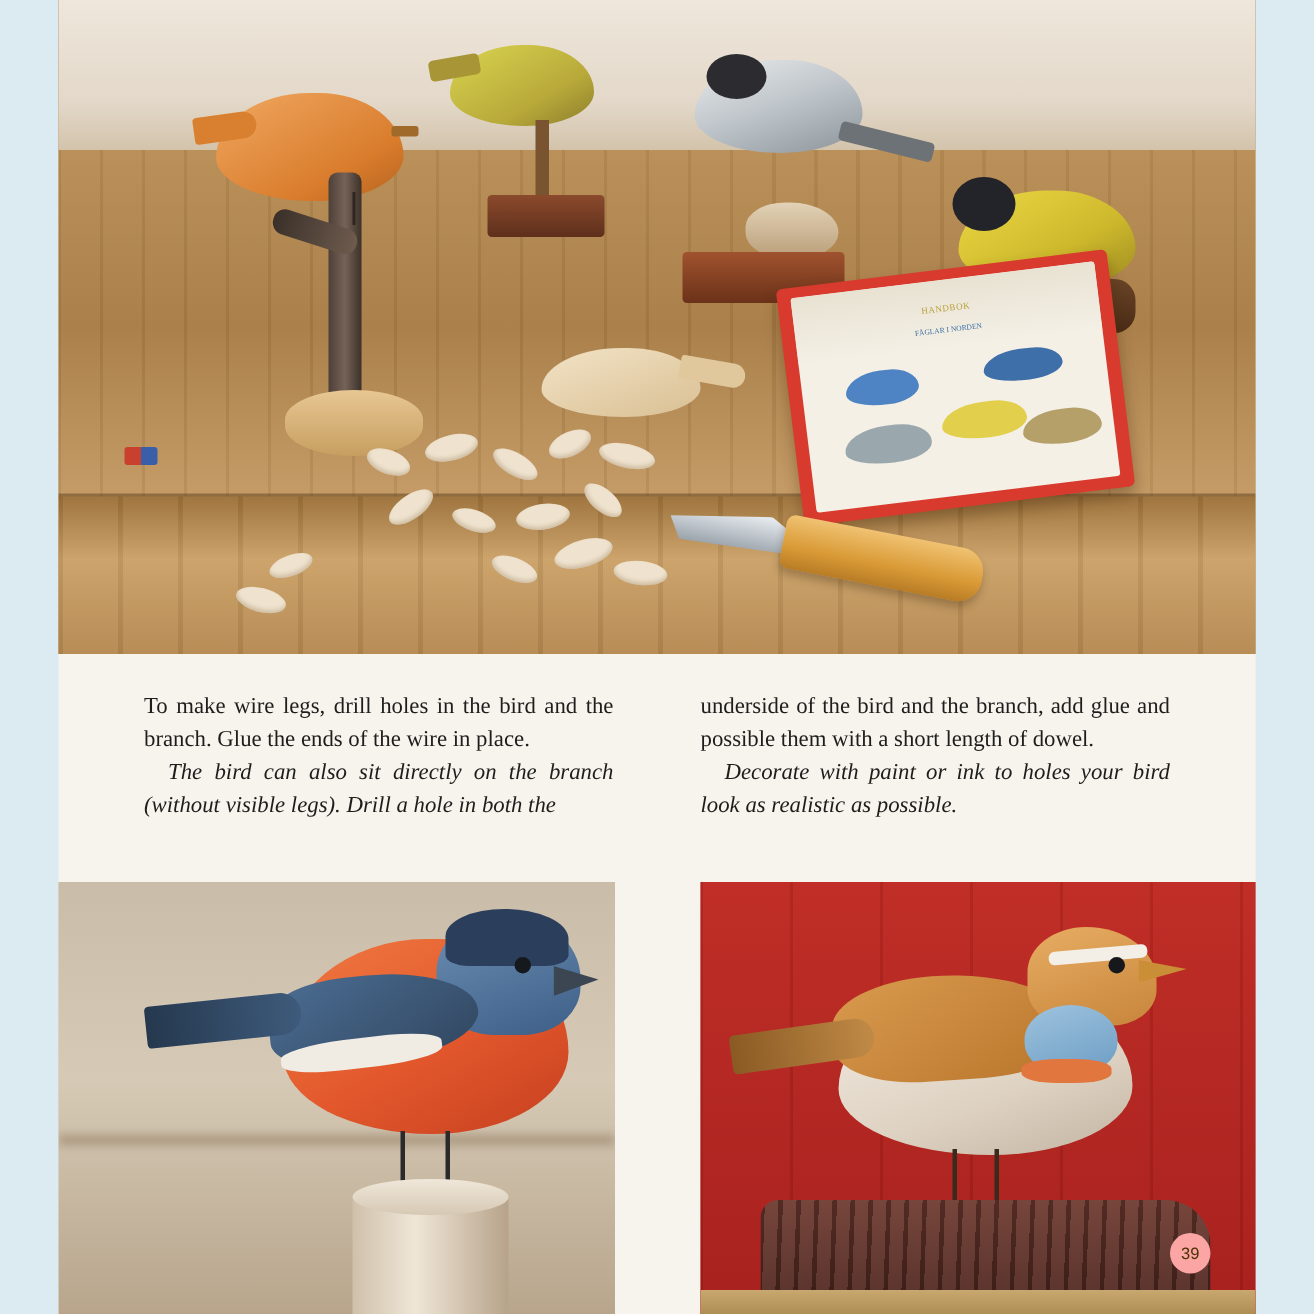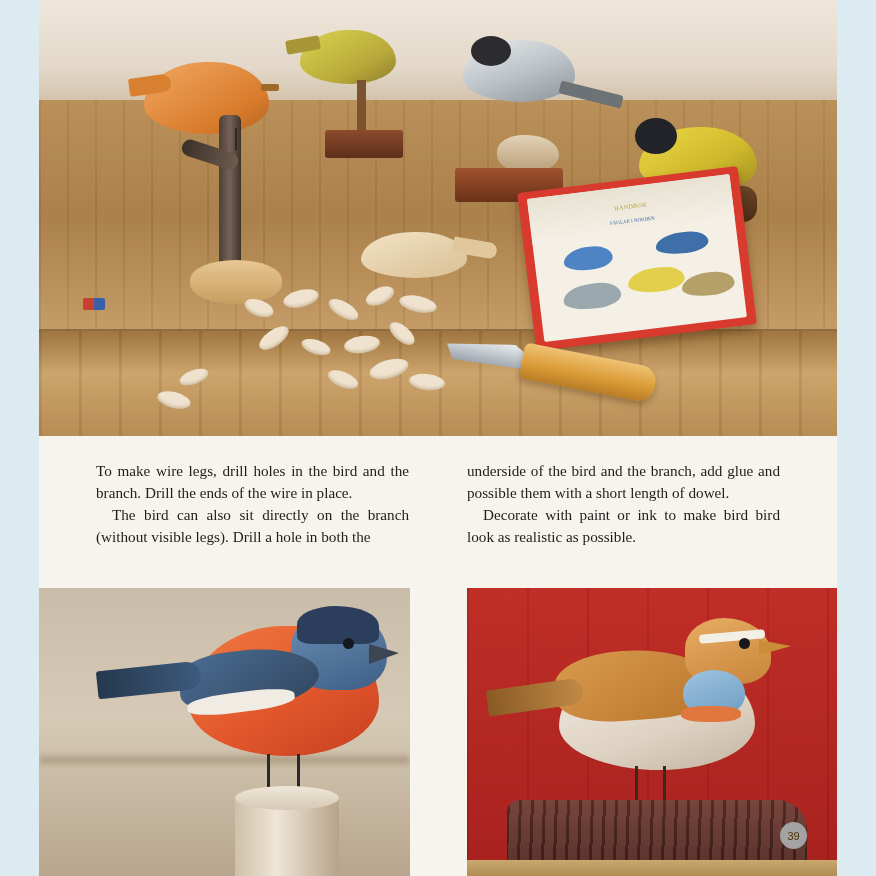"To make wire legs, drill" p { text: Drill -> Glue }
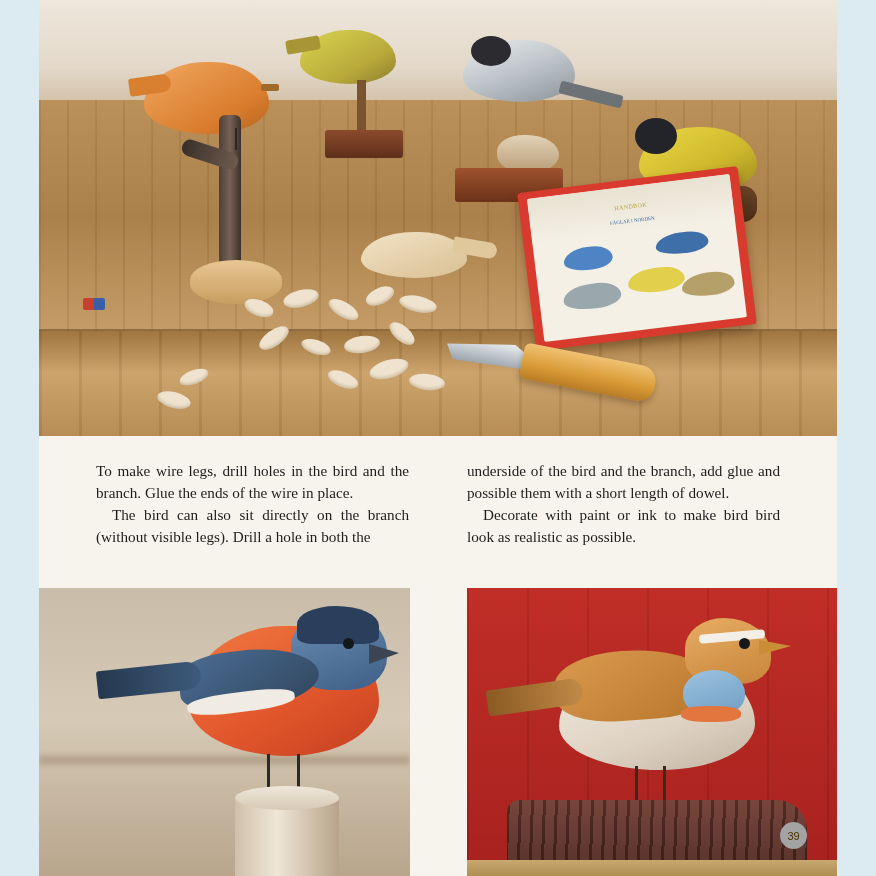"The bird can also sit" .col p.indent { font-style: none -> italic }
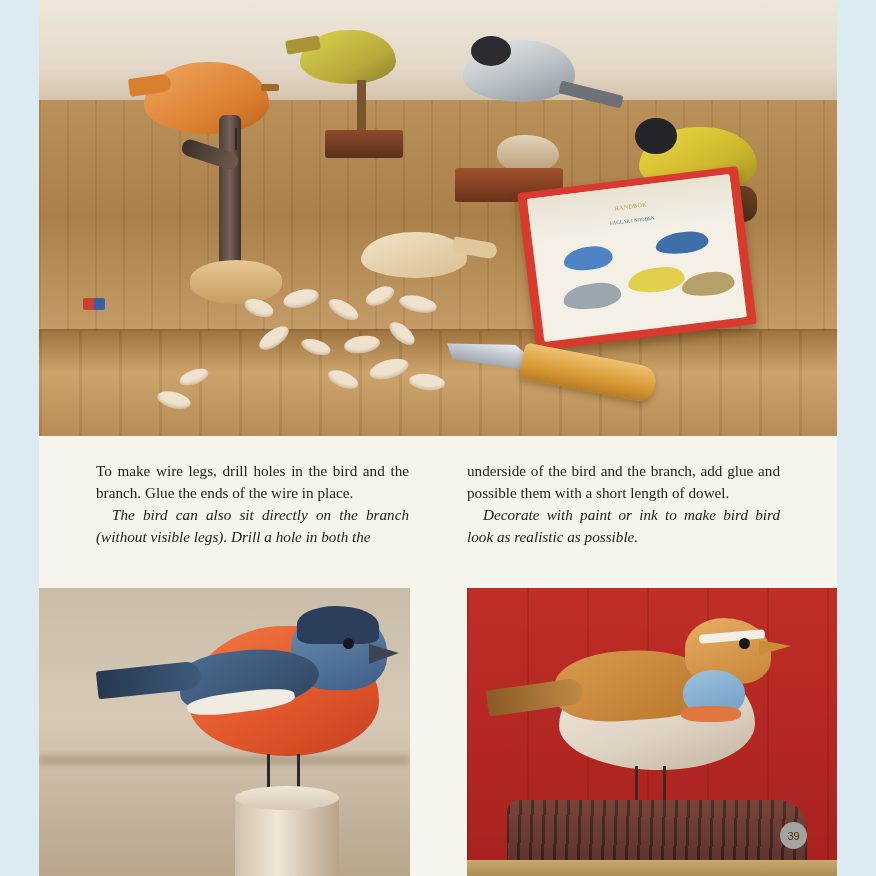"Decorate with paint or ink" p.indent { text: make bird -> holes your }
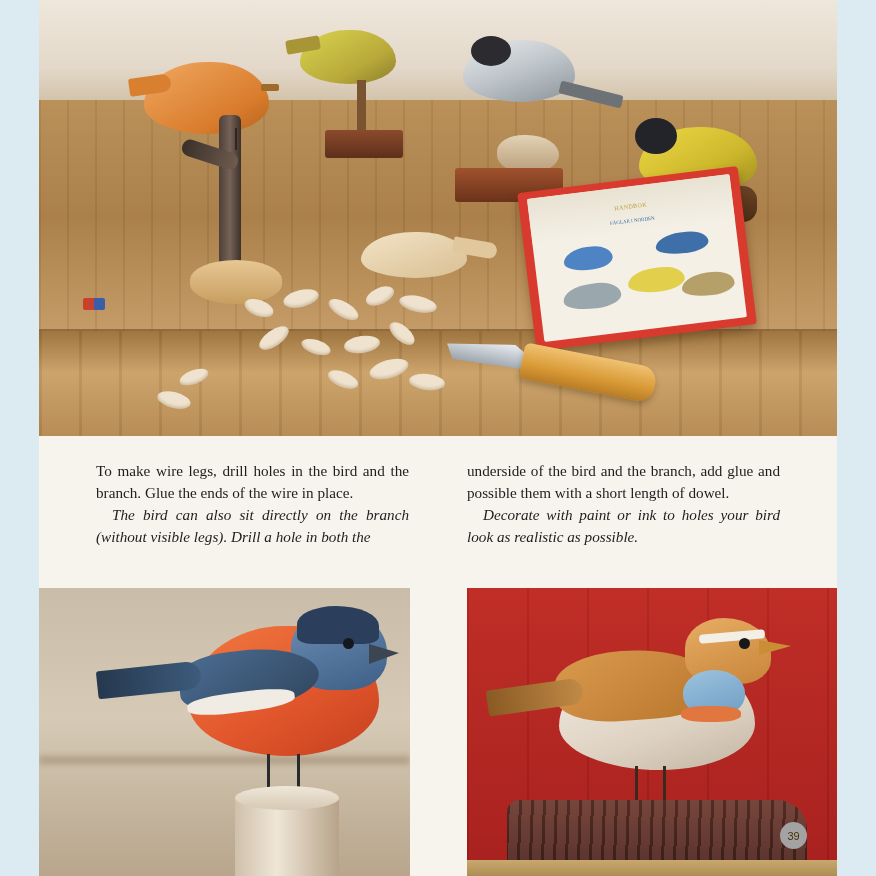"39" .page-number { background: #a3a3a3 -> #fca5a5 }
